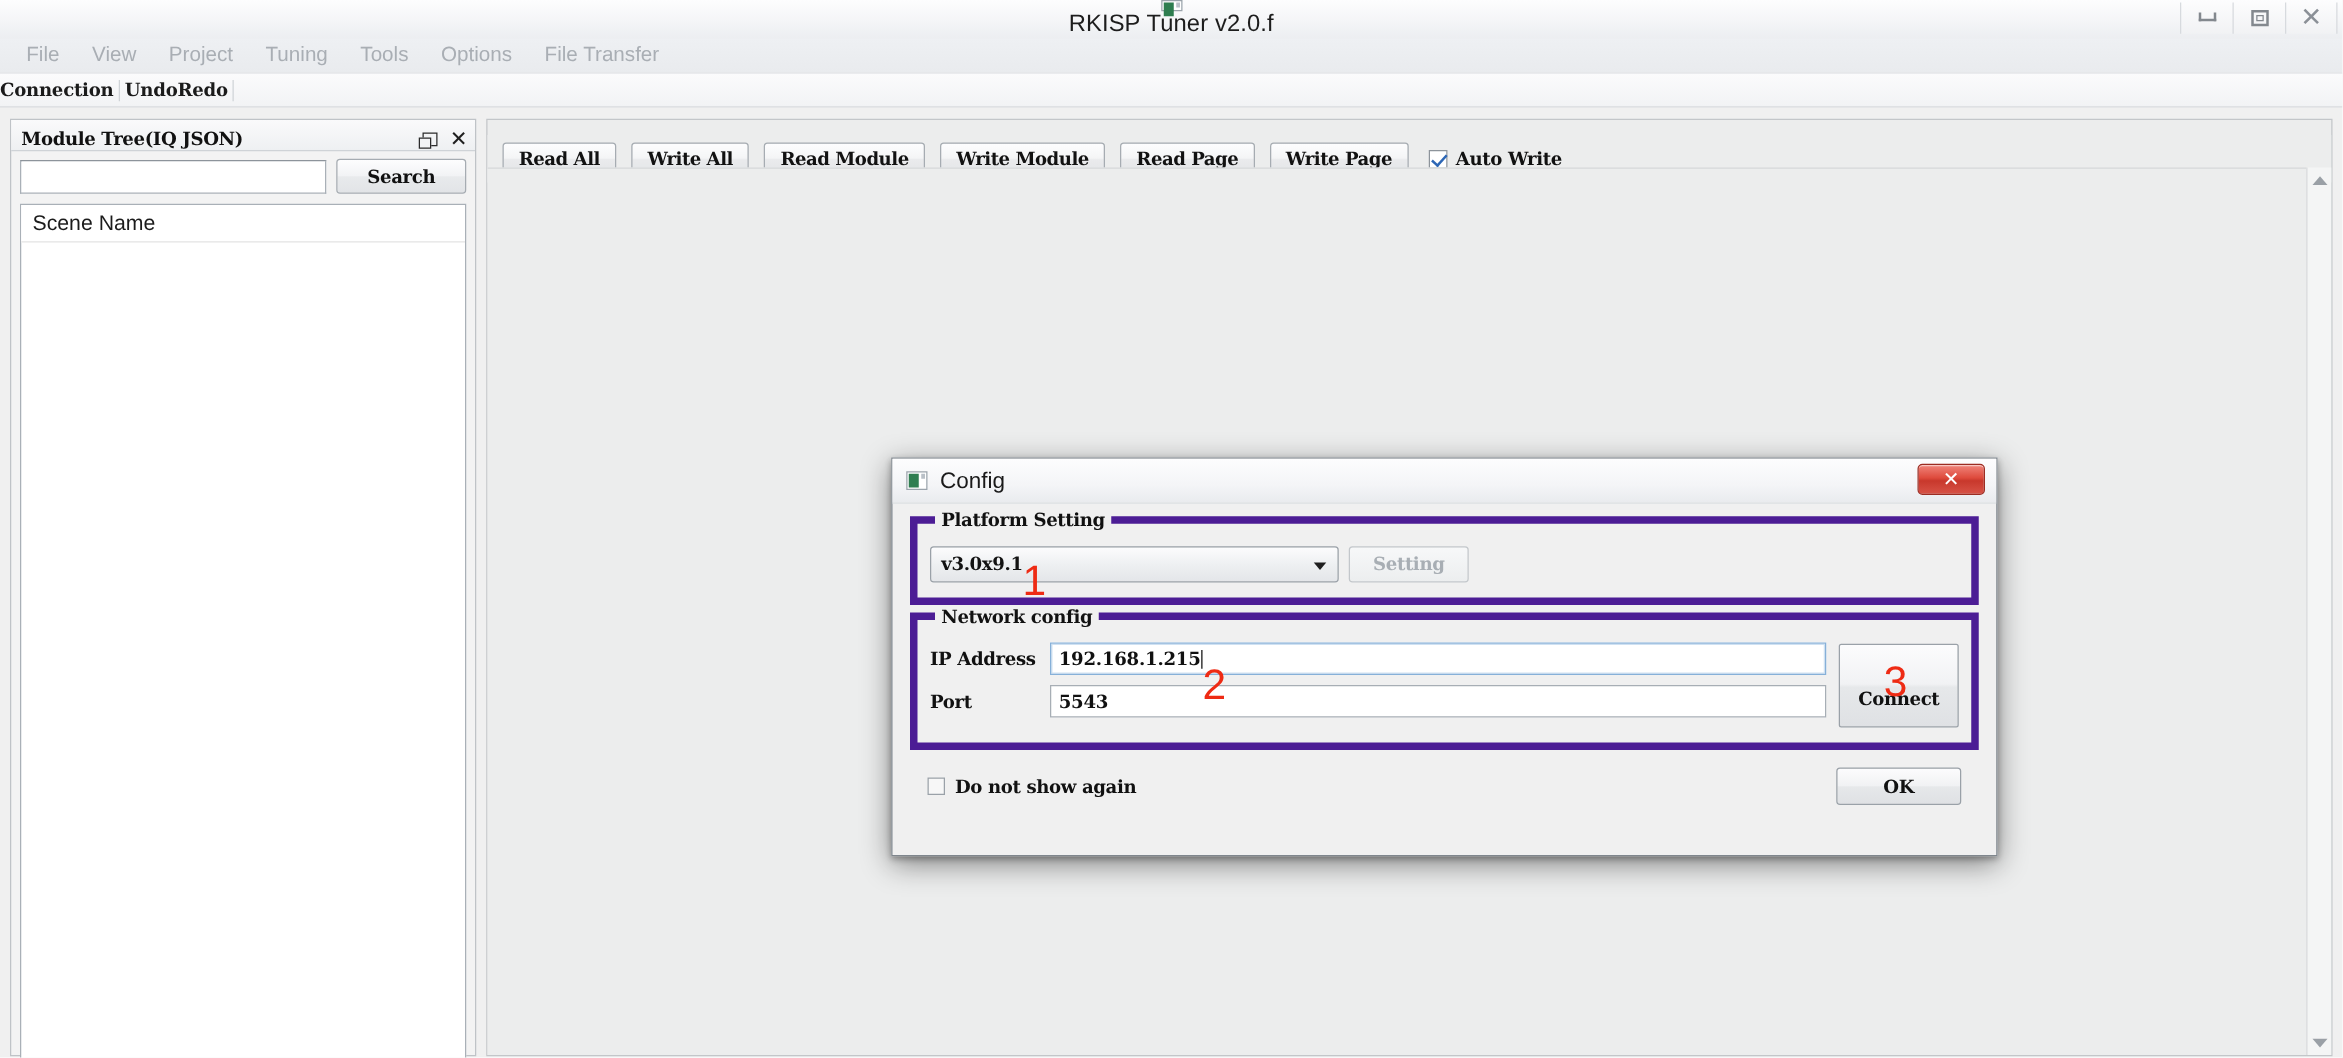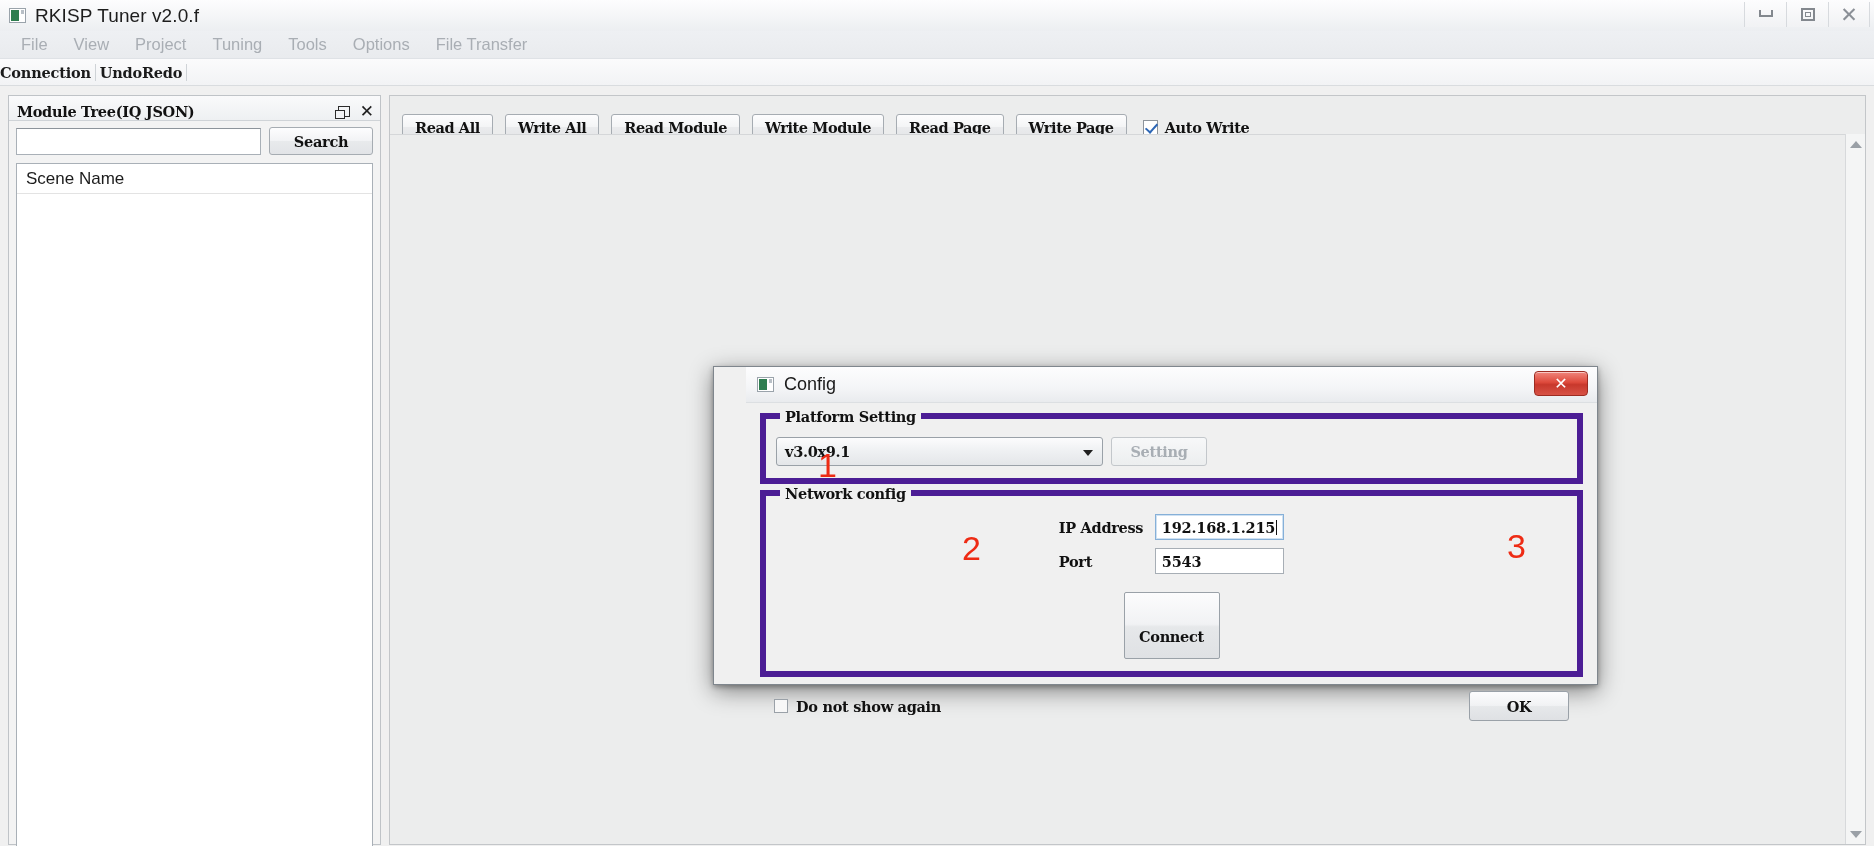"RKISP Tuner v2.0.f" .titlebar { flex-direction: none -> column }
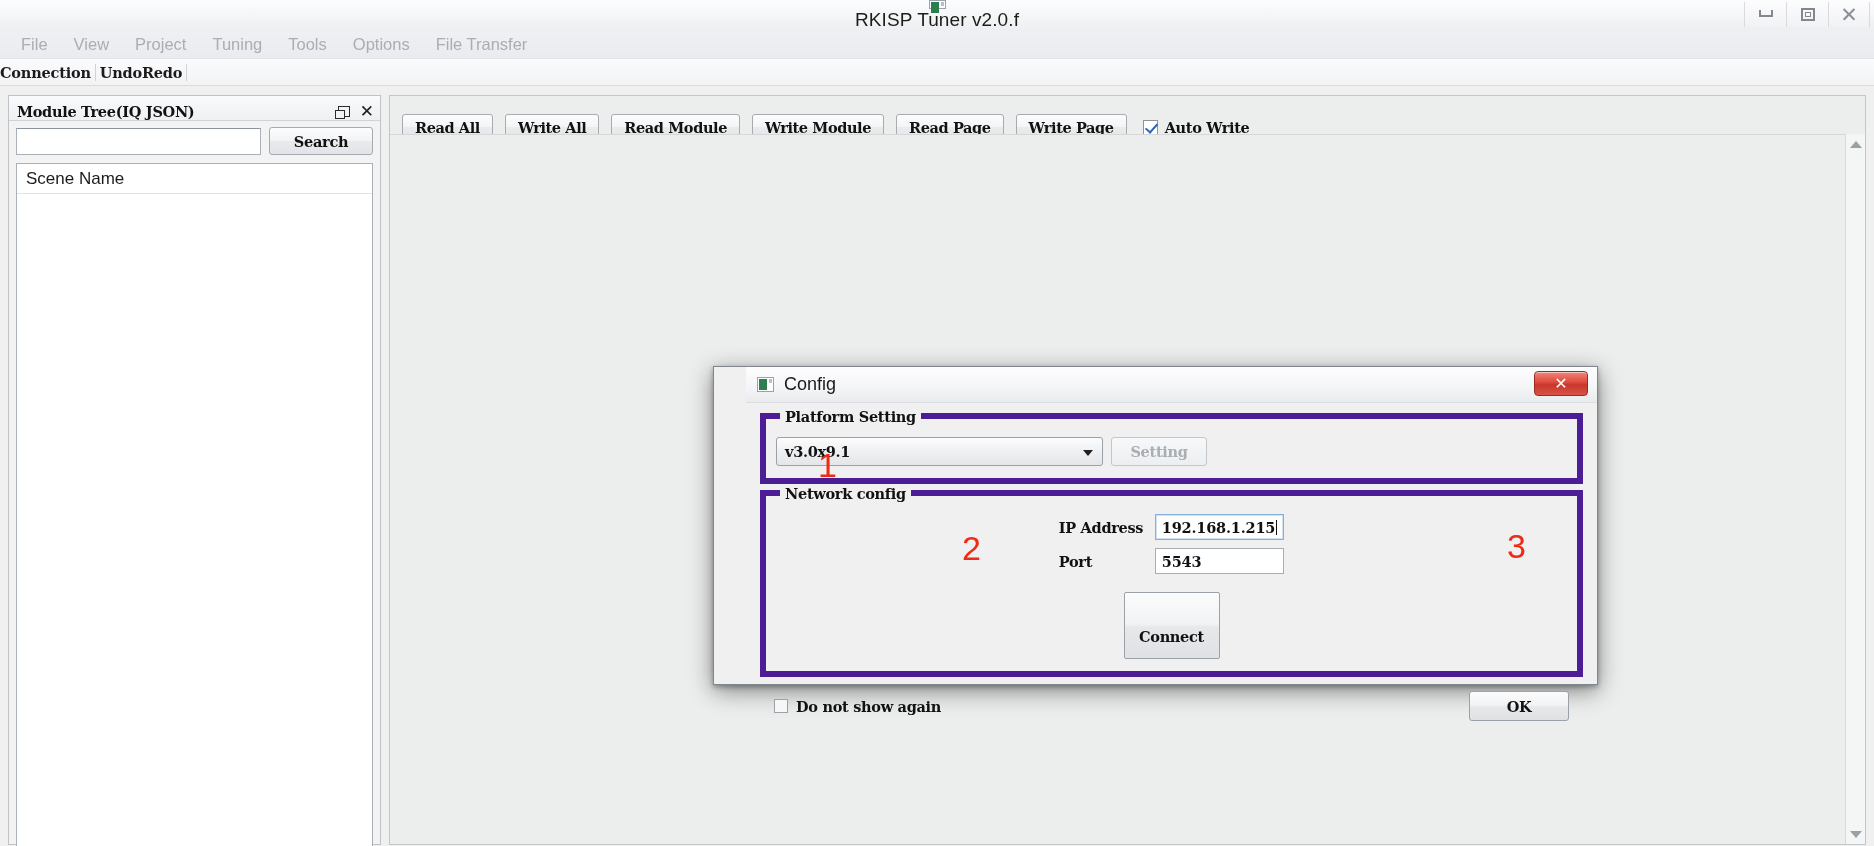"Config" .dialog { padding-left: 32px -> none }
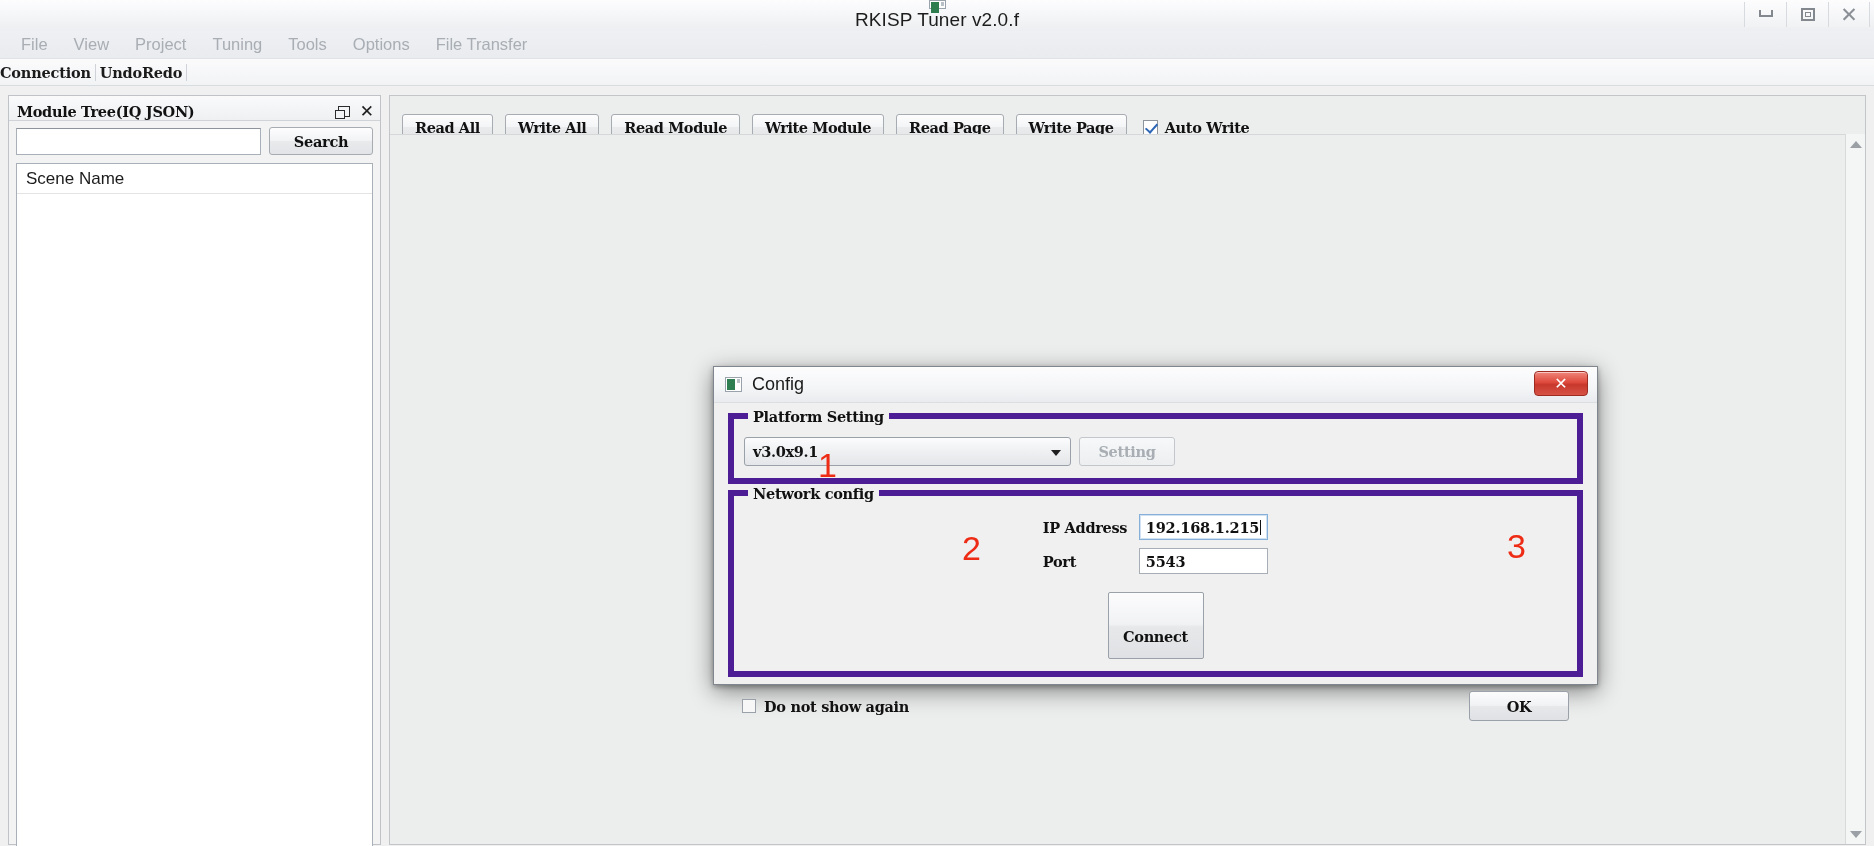"IP Address" .net-grid { align-items: center -> flex-end; flex-direction: column -> none }
